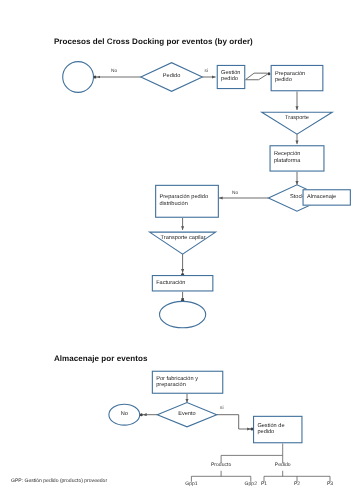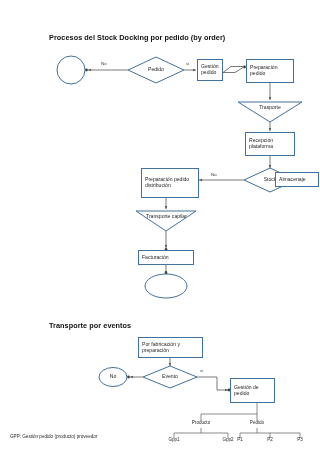"Procesos del Stock Docking por" div.section-title { text: Stock Docking por pedido -> Cross Docking por eventos }
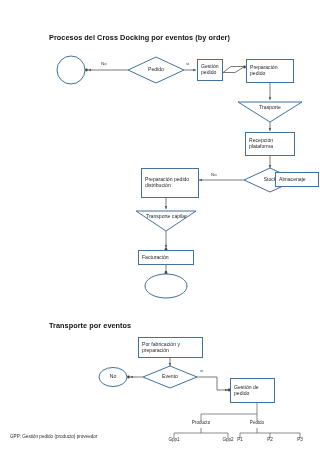"Transporte por eventos" div.section-title { text: Transporte -> Almacenaje }
